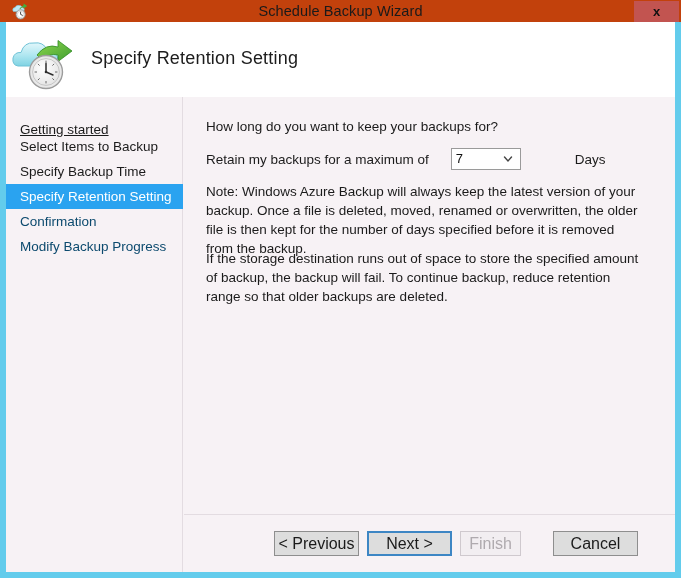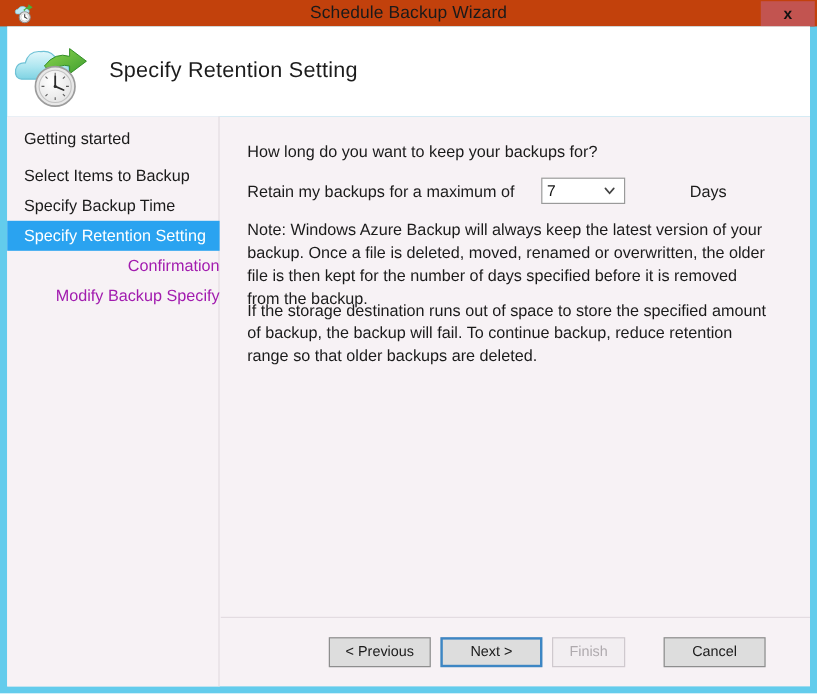"Getting started" div.nav-item { text-decoration: none -> underline; top: 6px -> 20px }
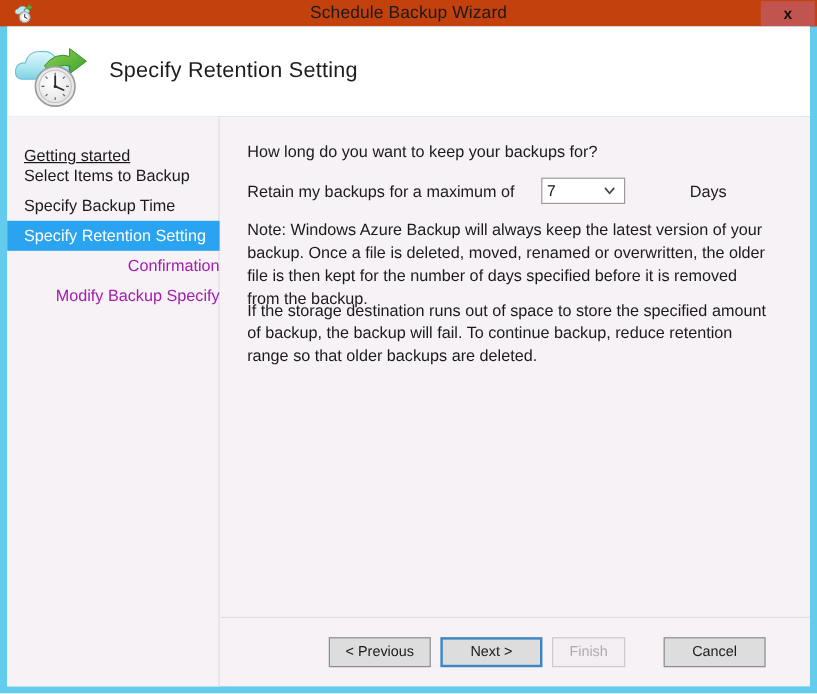"Confirmation" .nav-item.disabled { color: #a21caf -> #0c4a6e; text-align: right -> none }
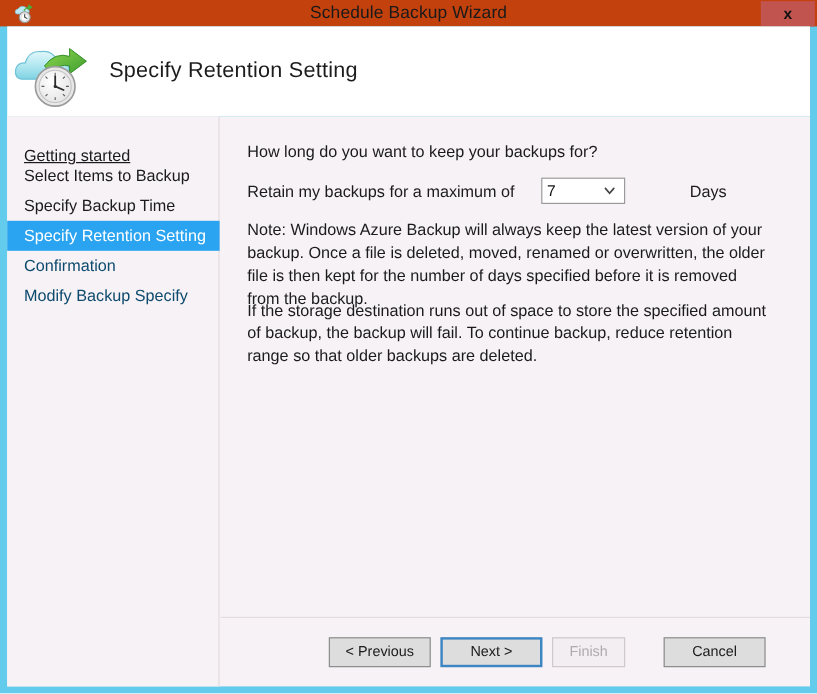"Modify Backup Specify" div.nav-item { text: Specify -> Progress }
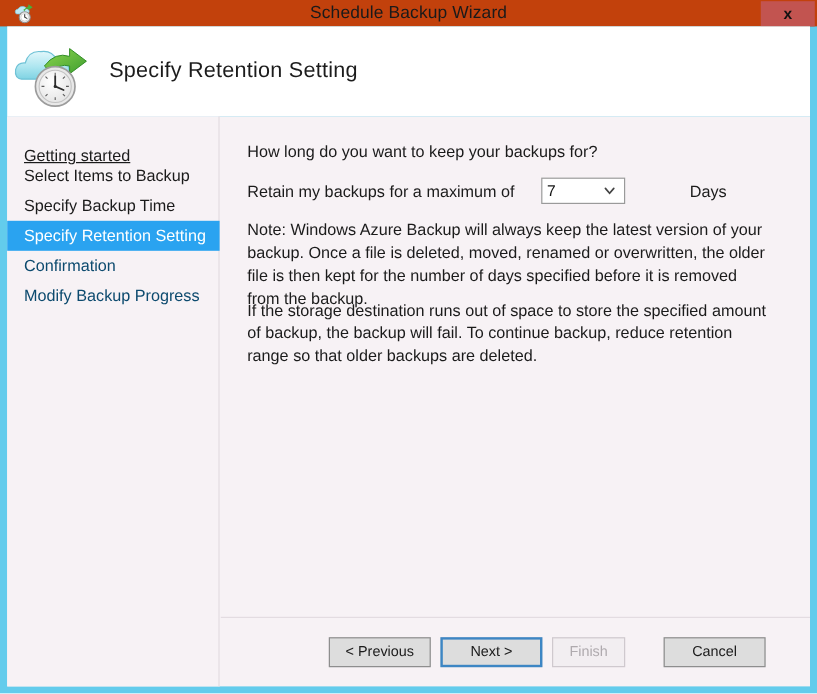"< Previous" .btn { font-size: 12px -> 16px }
